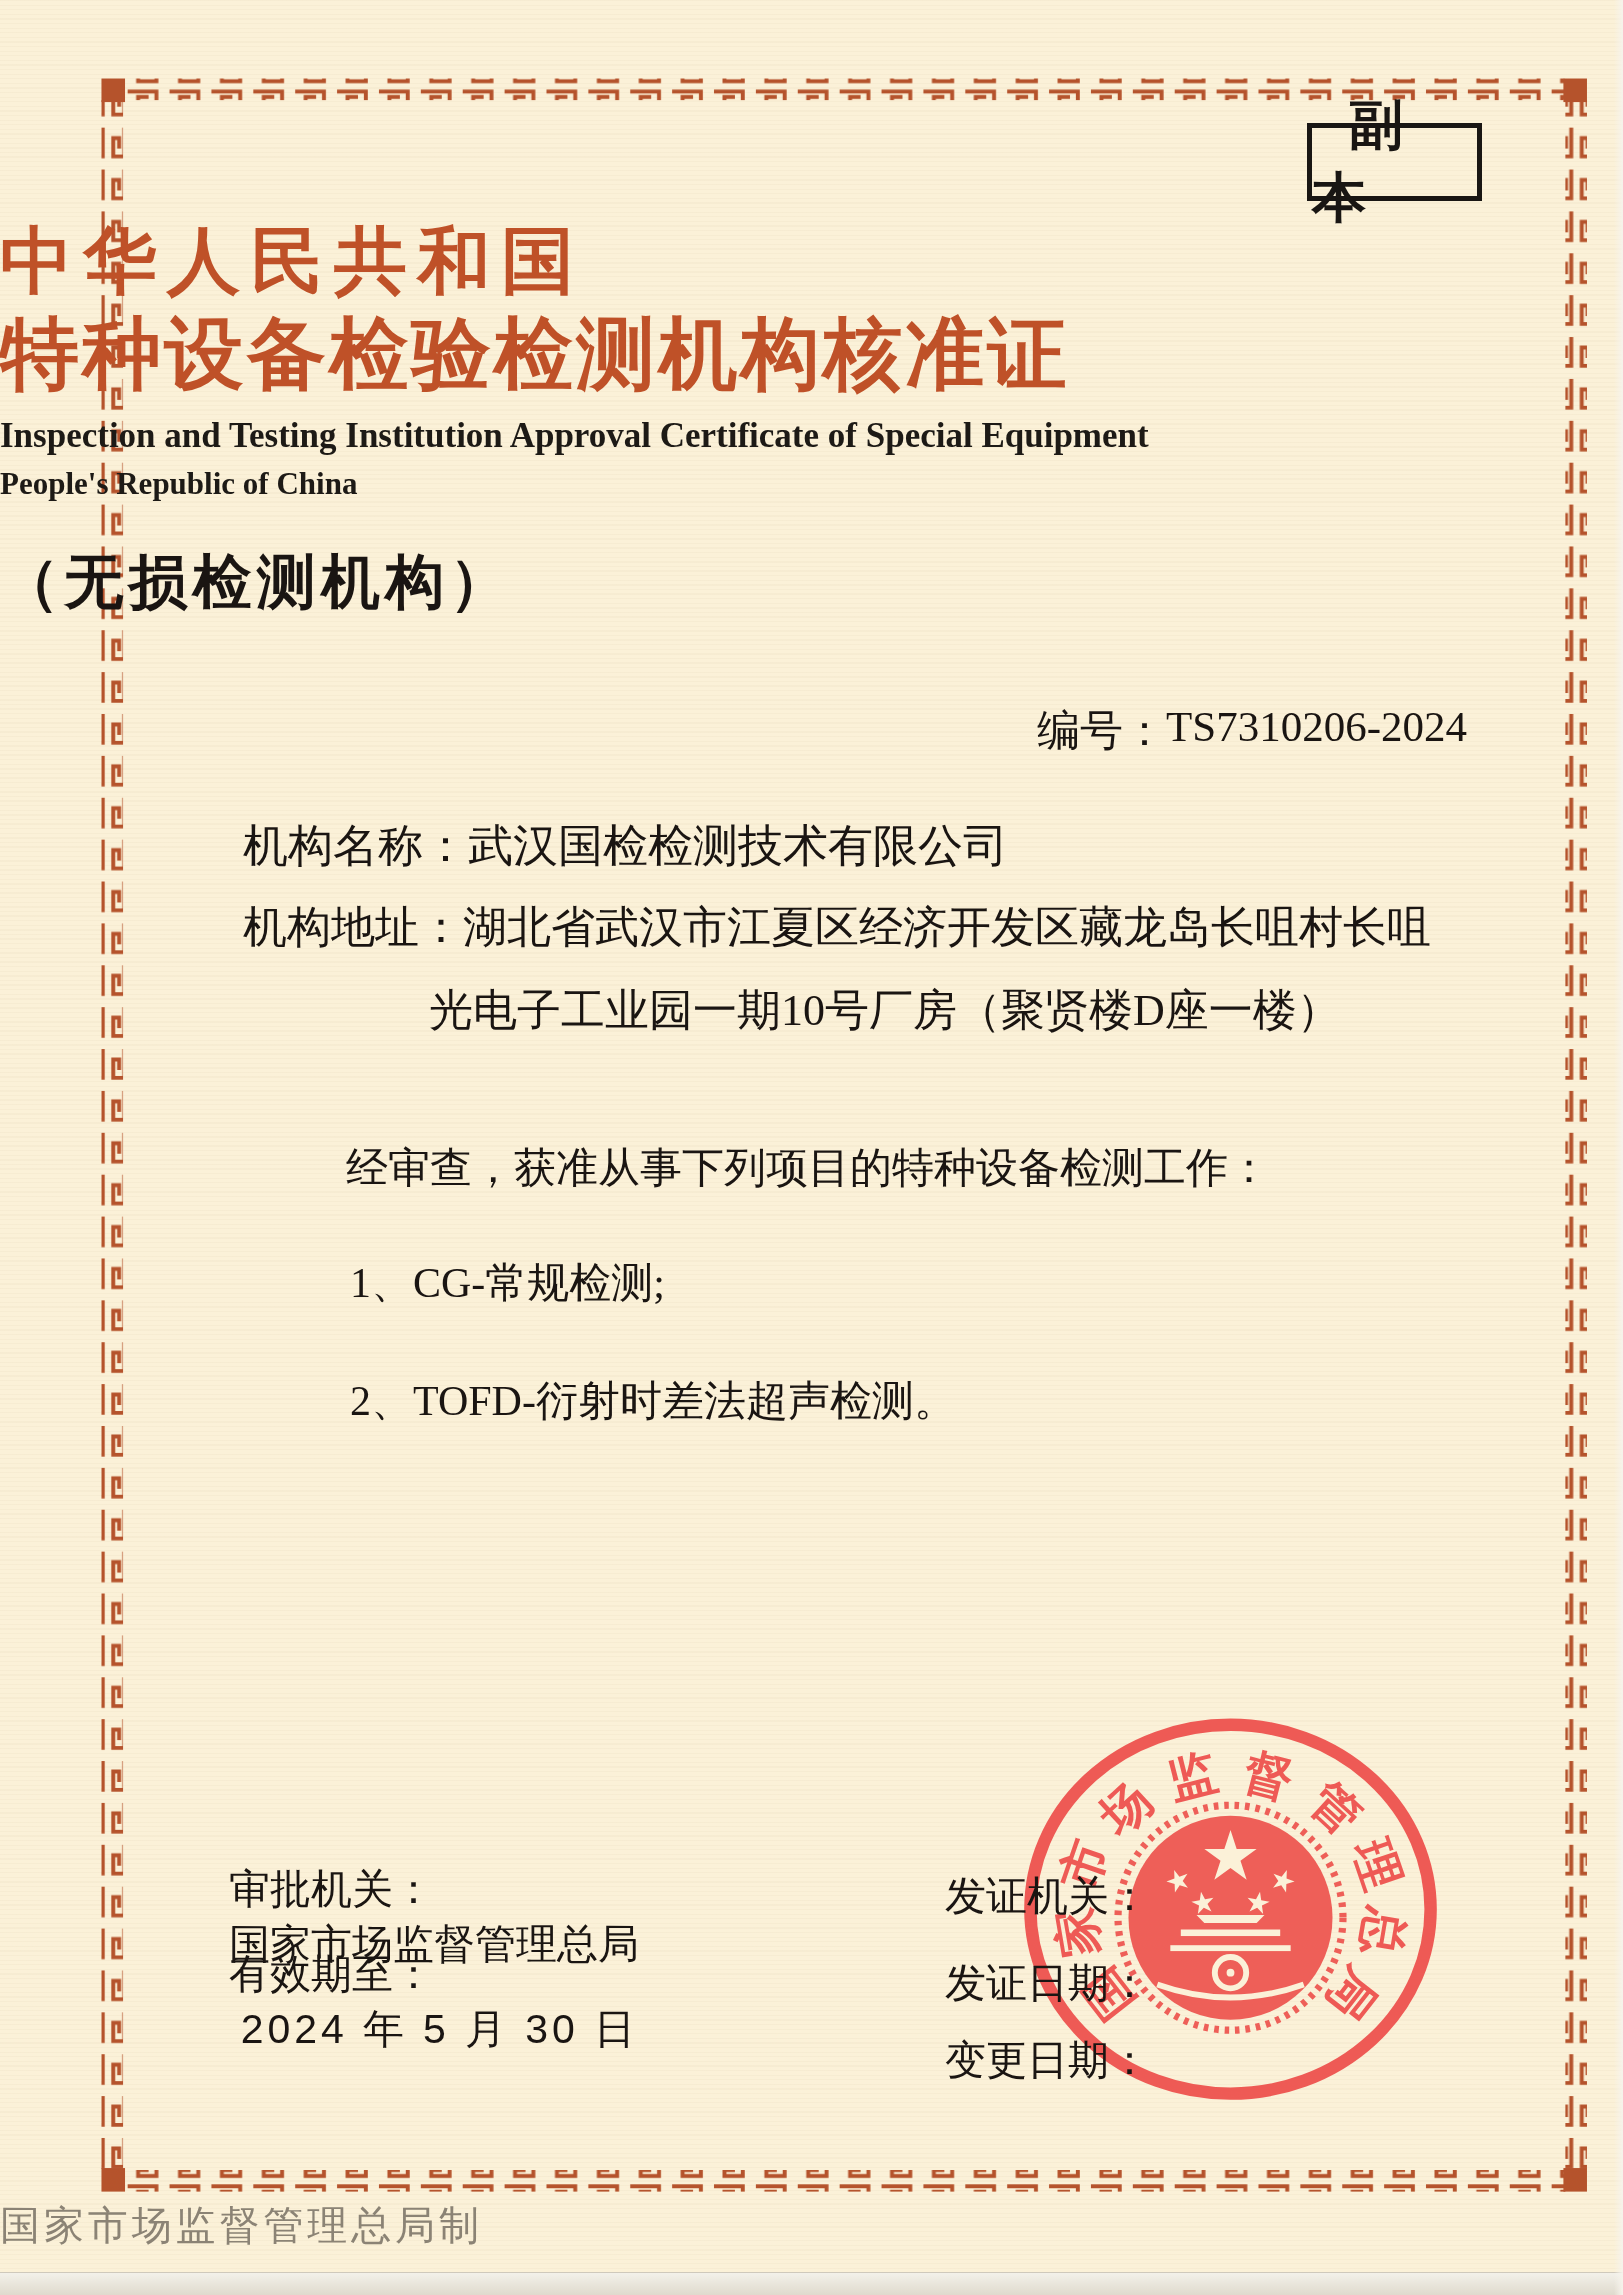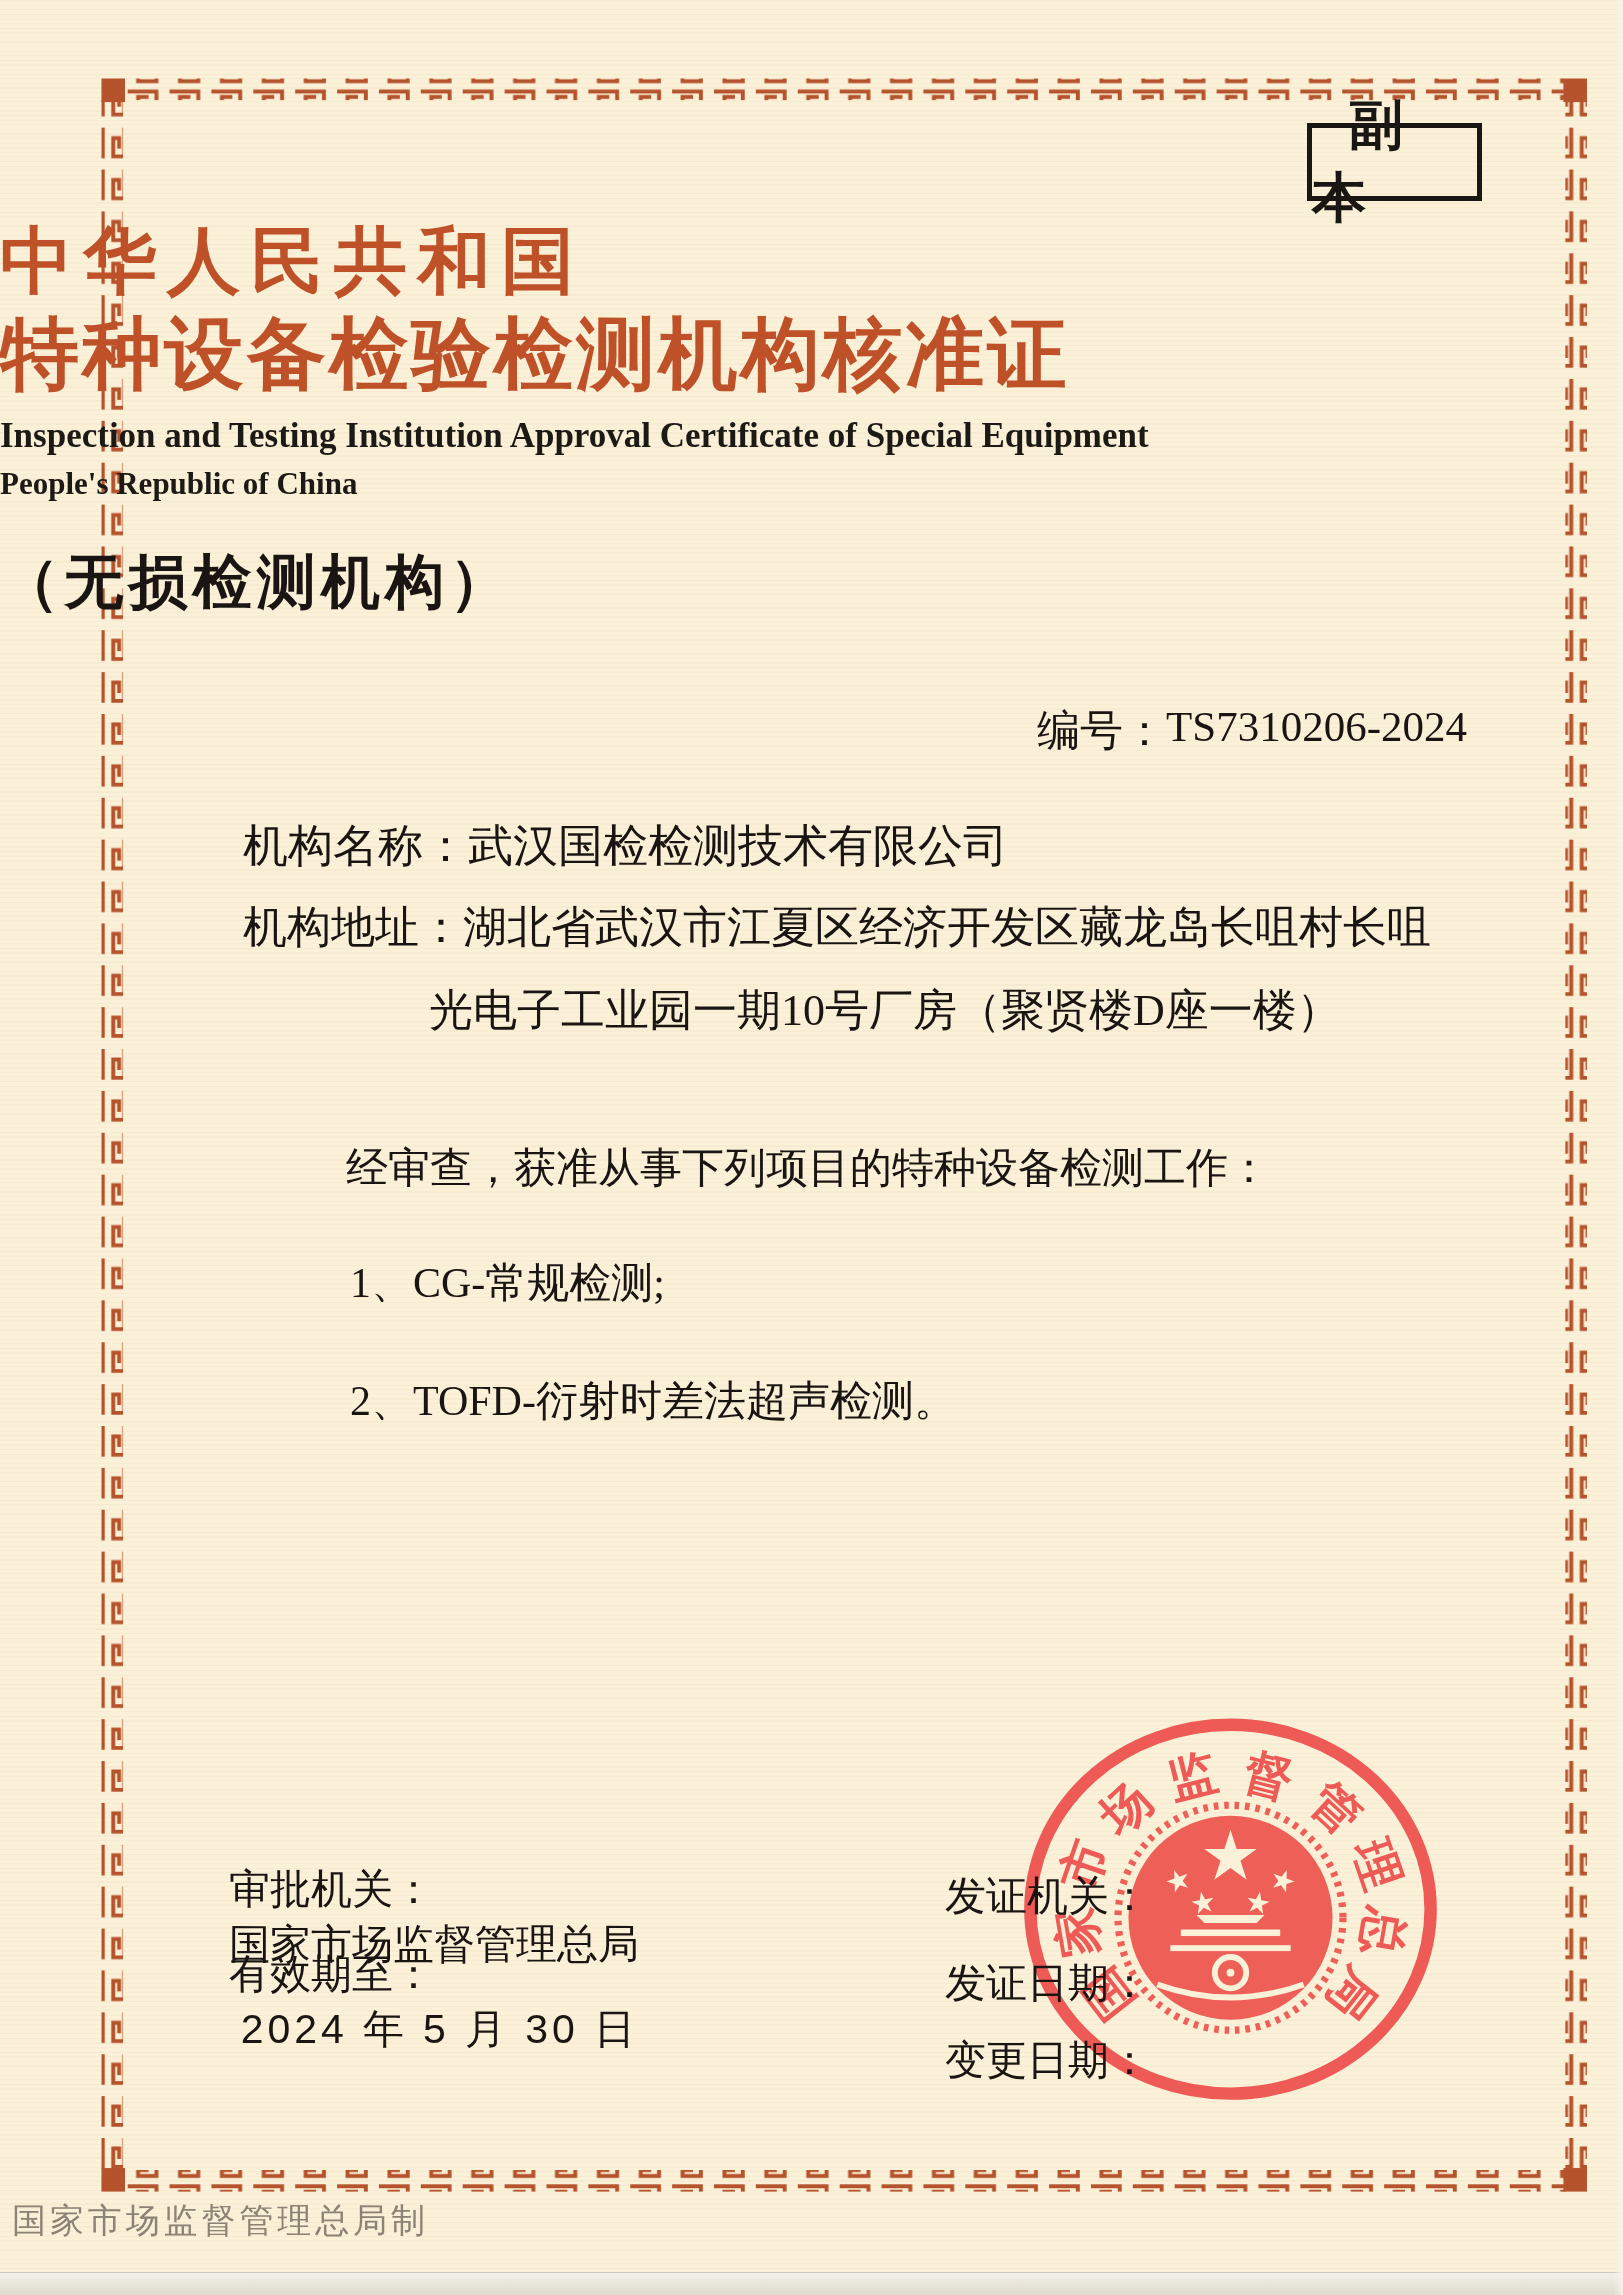"国家市场监督管理总局制" .made-by { font-size: 34px -> 40px; margin-left: 12px -> none }
